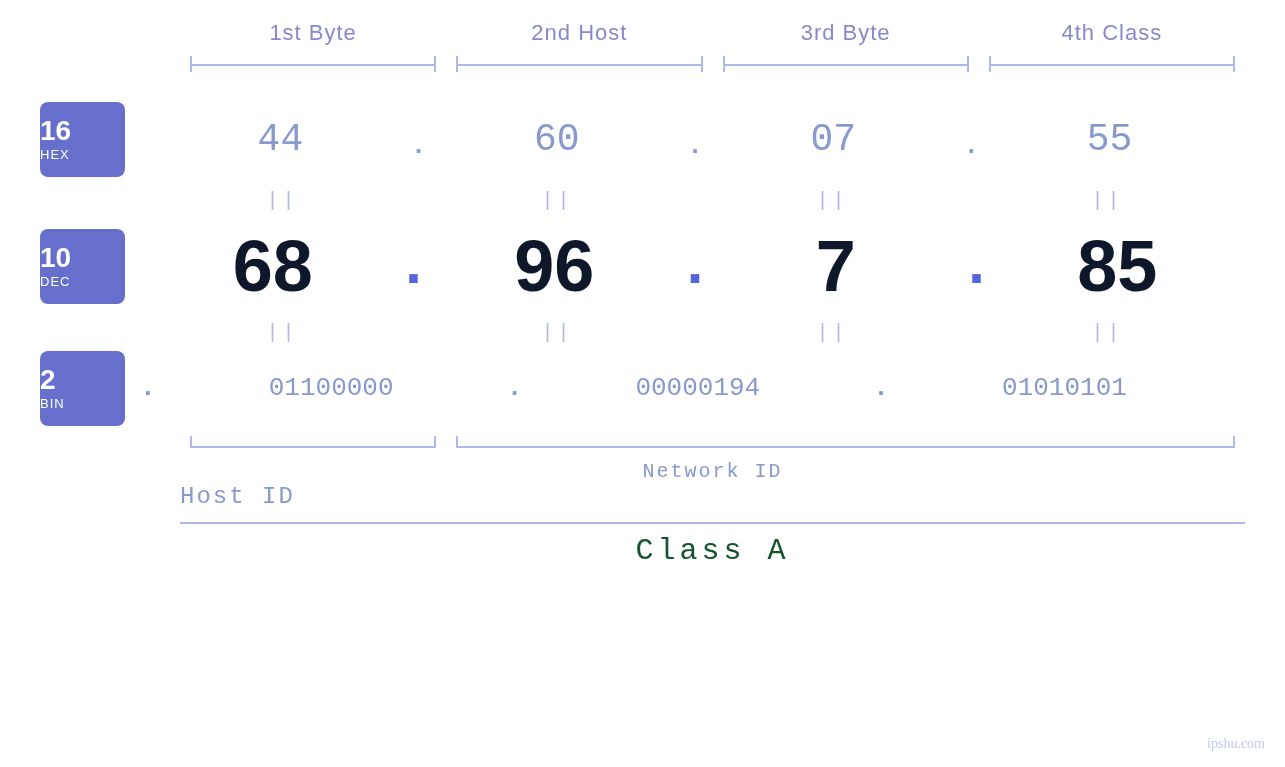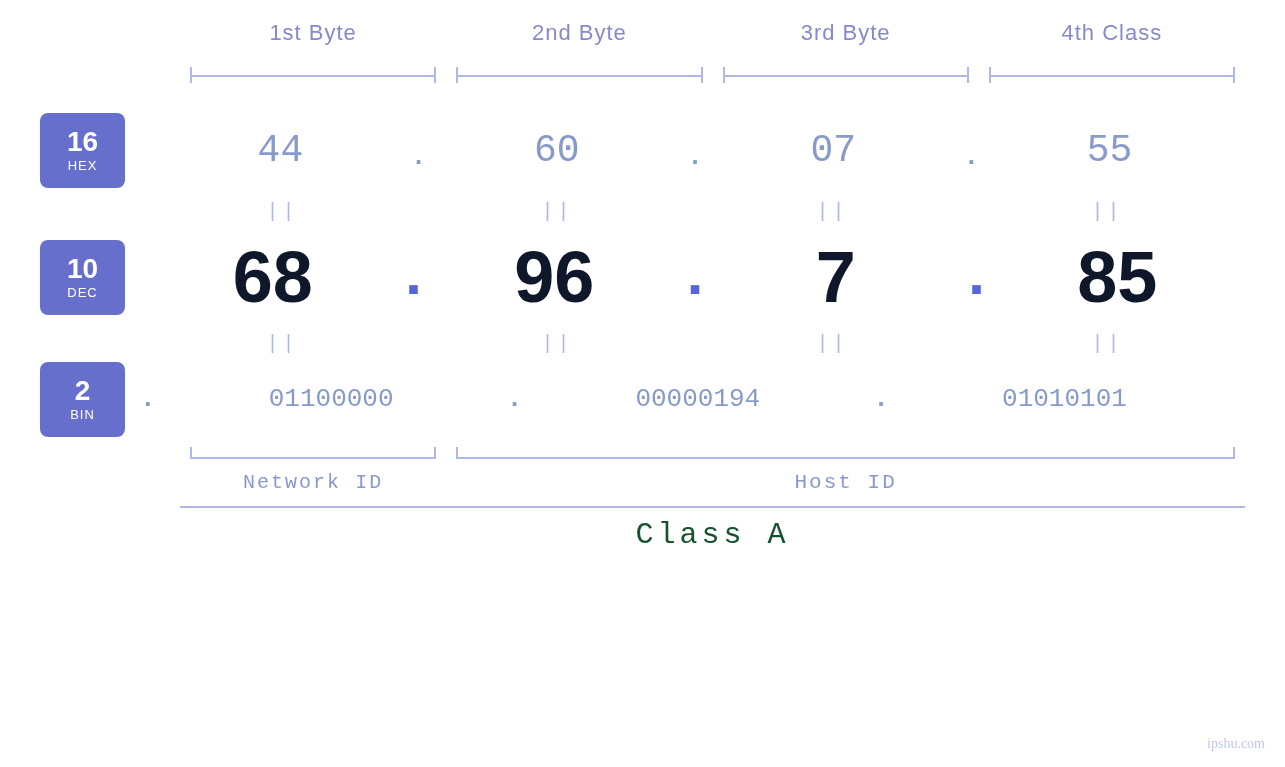"1st Byte" .byte-headers { margin-bottom: 19px -> 8px }
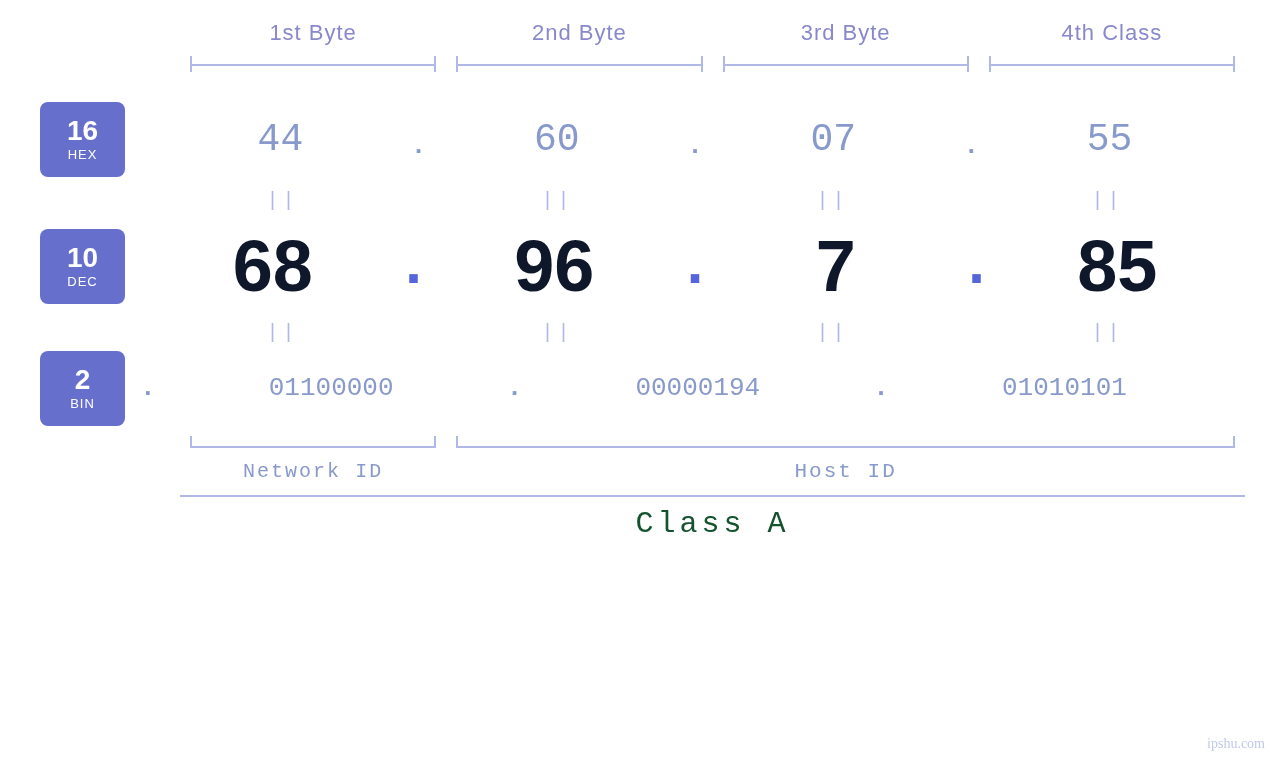"2nd Byte" div.byte-header { text: Byte -> Host }
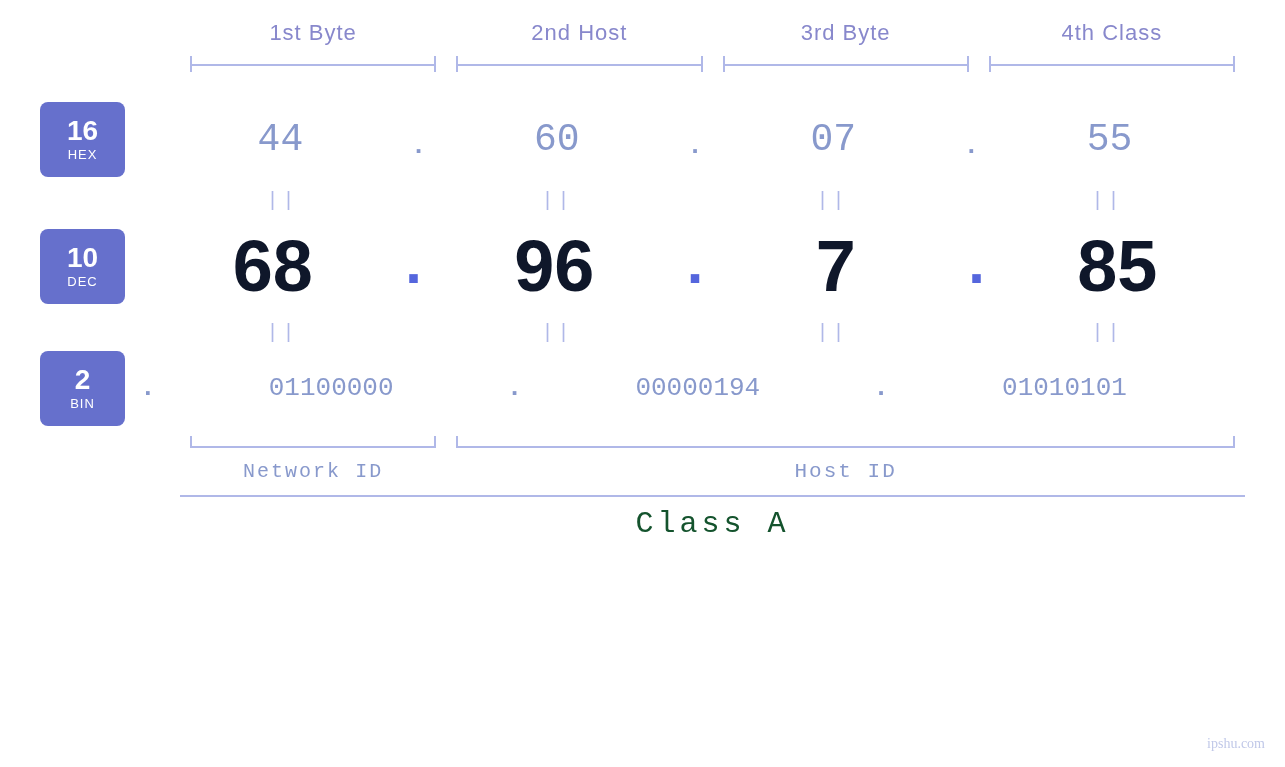"16" .badge { align-items: center -> flex-start }
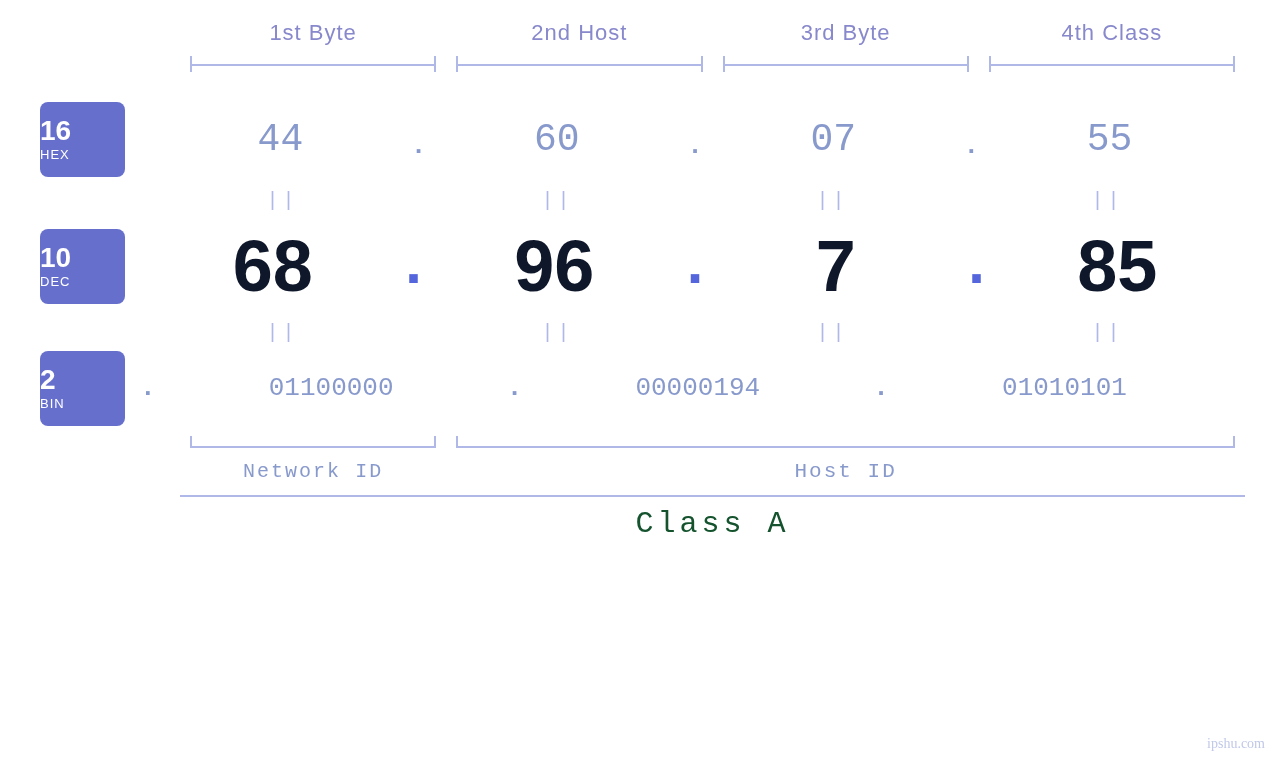"Network ID" .labels-row { flex-direction: none -> column }
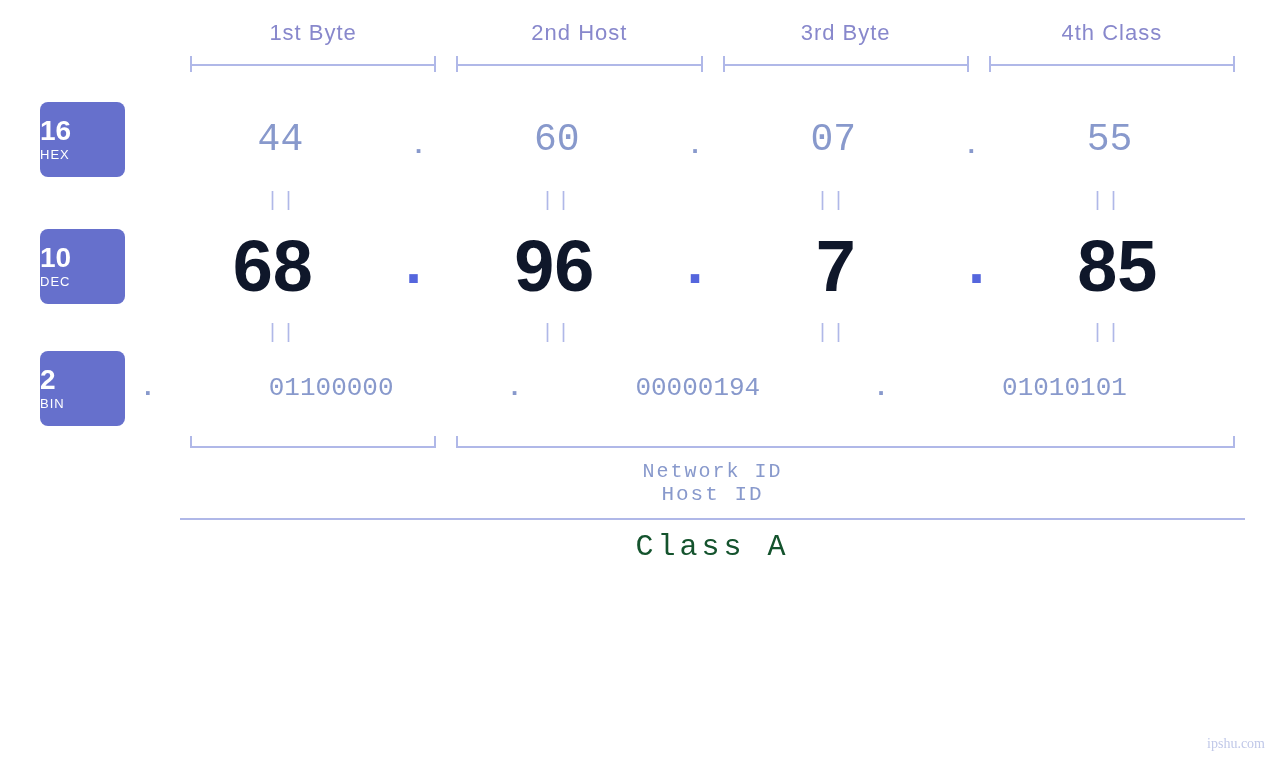"Host ID" .host-label { font-size: 21px -> 24px; text-align: center -> none }
